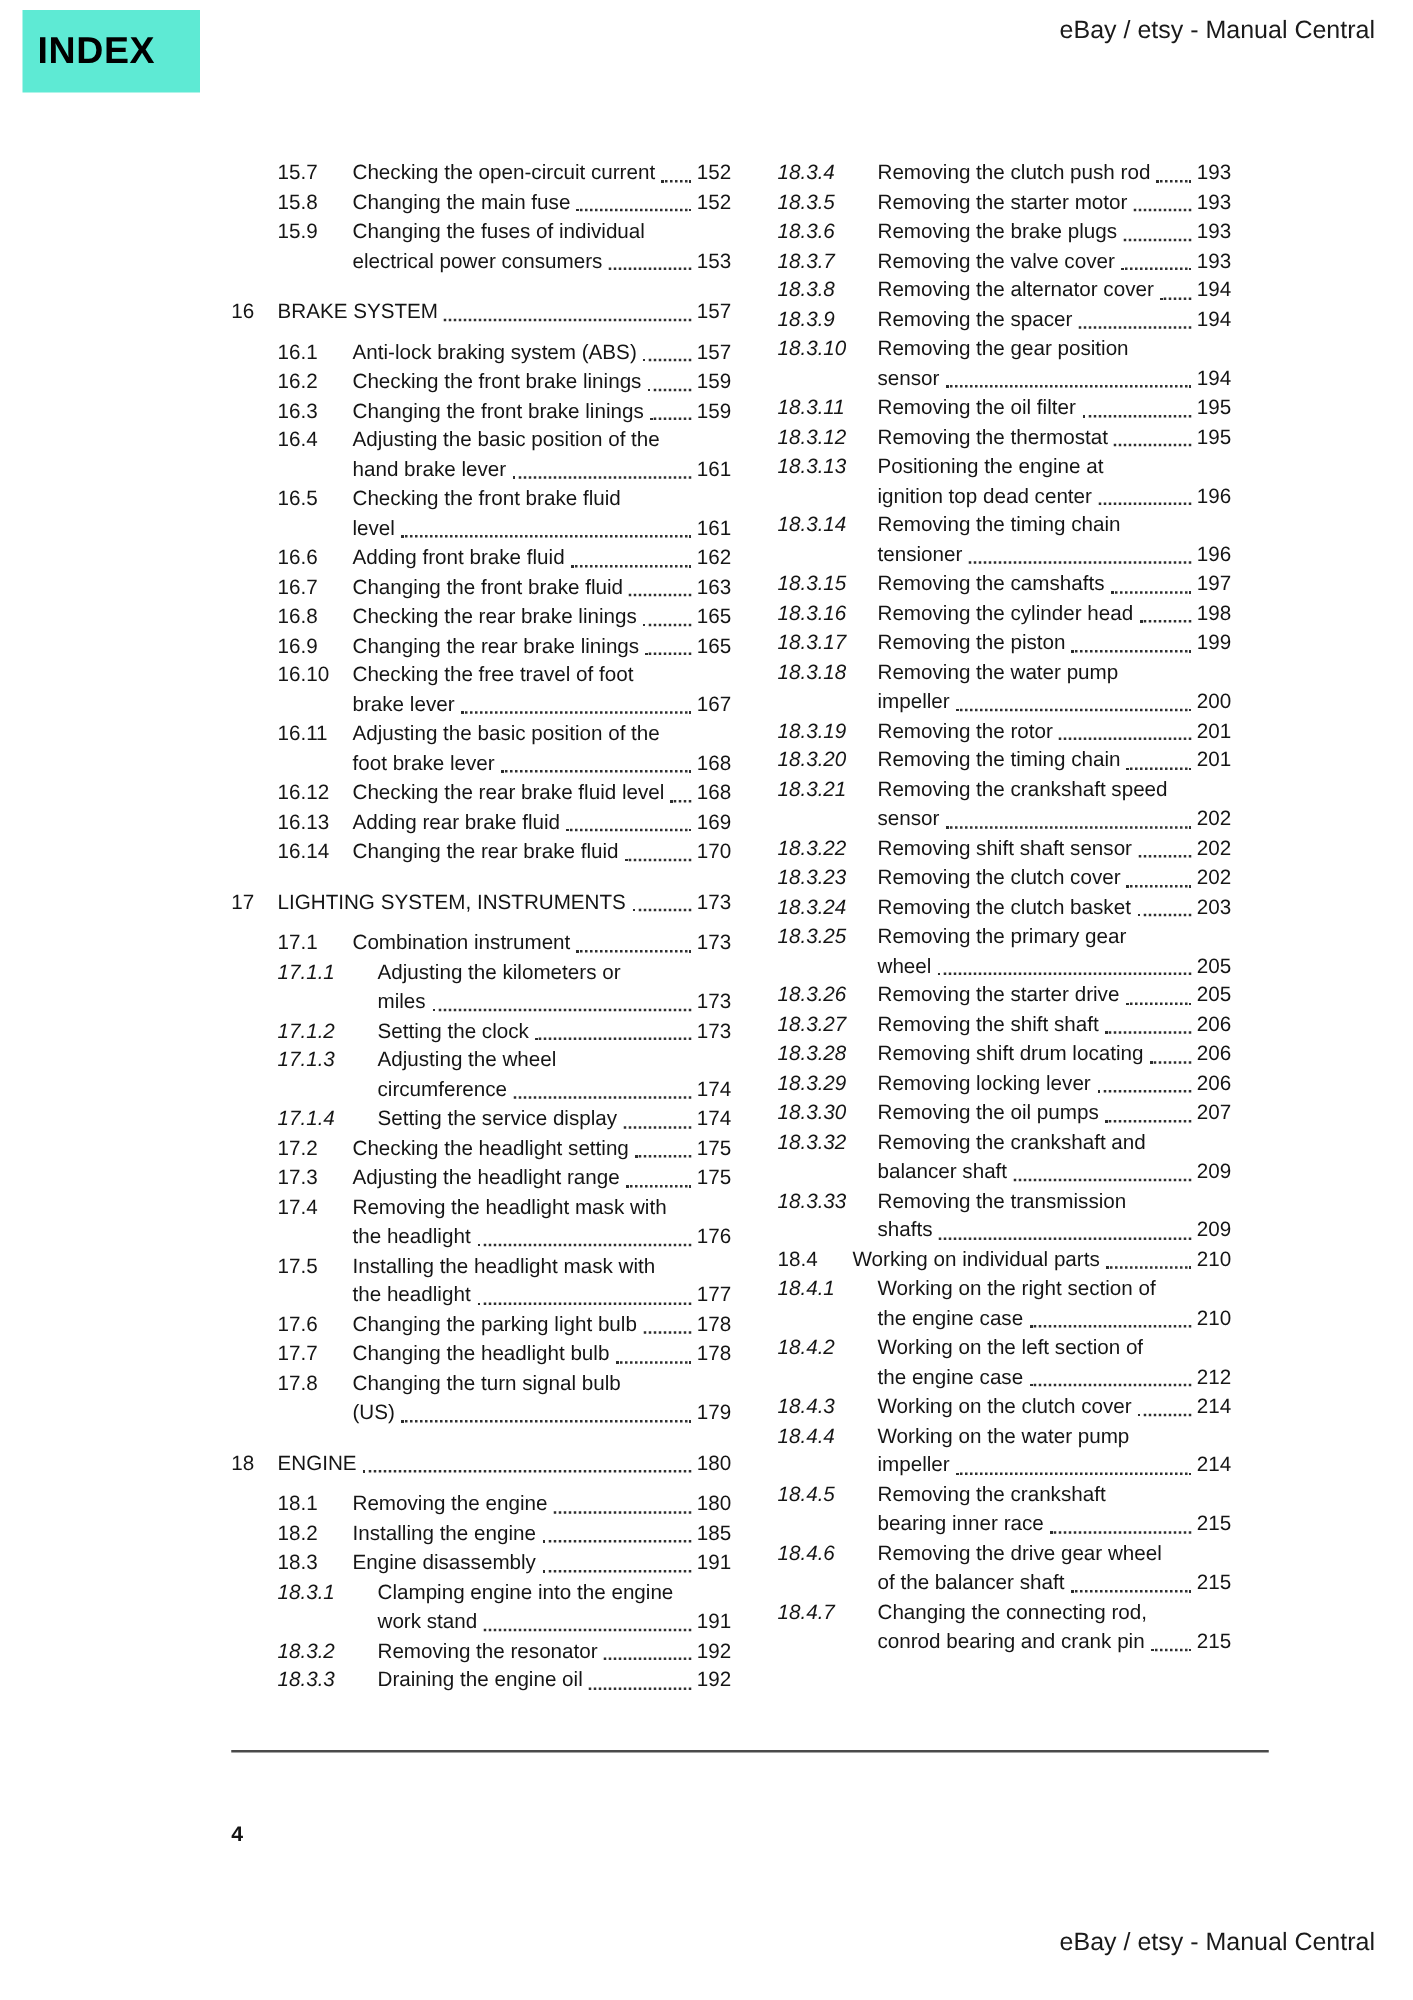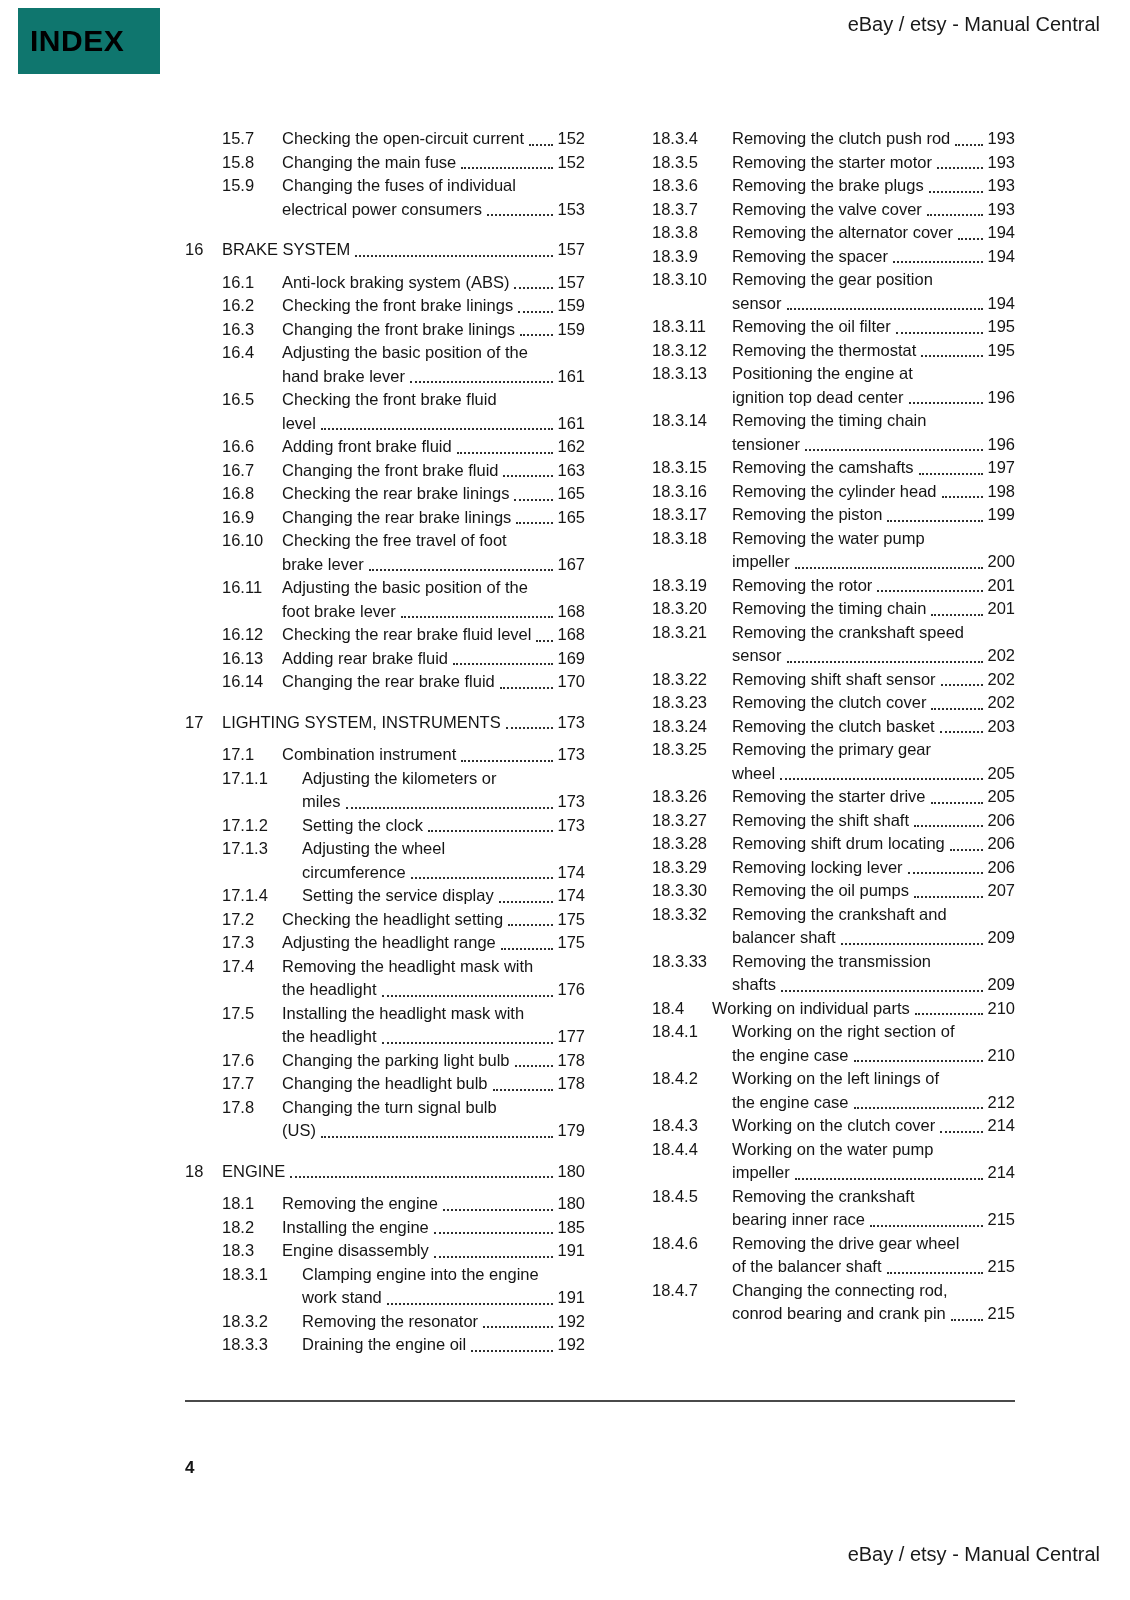"INDEX" .index-box { background: #0f766e -> #5eead4 }
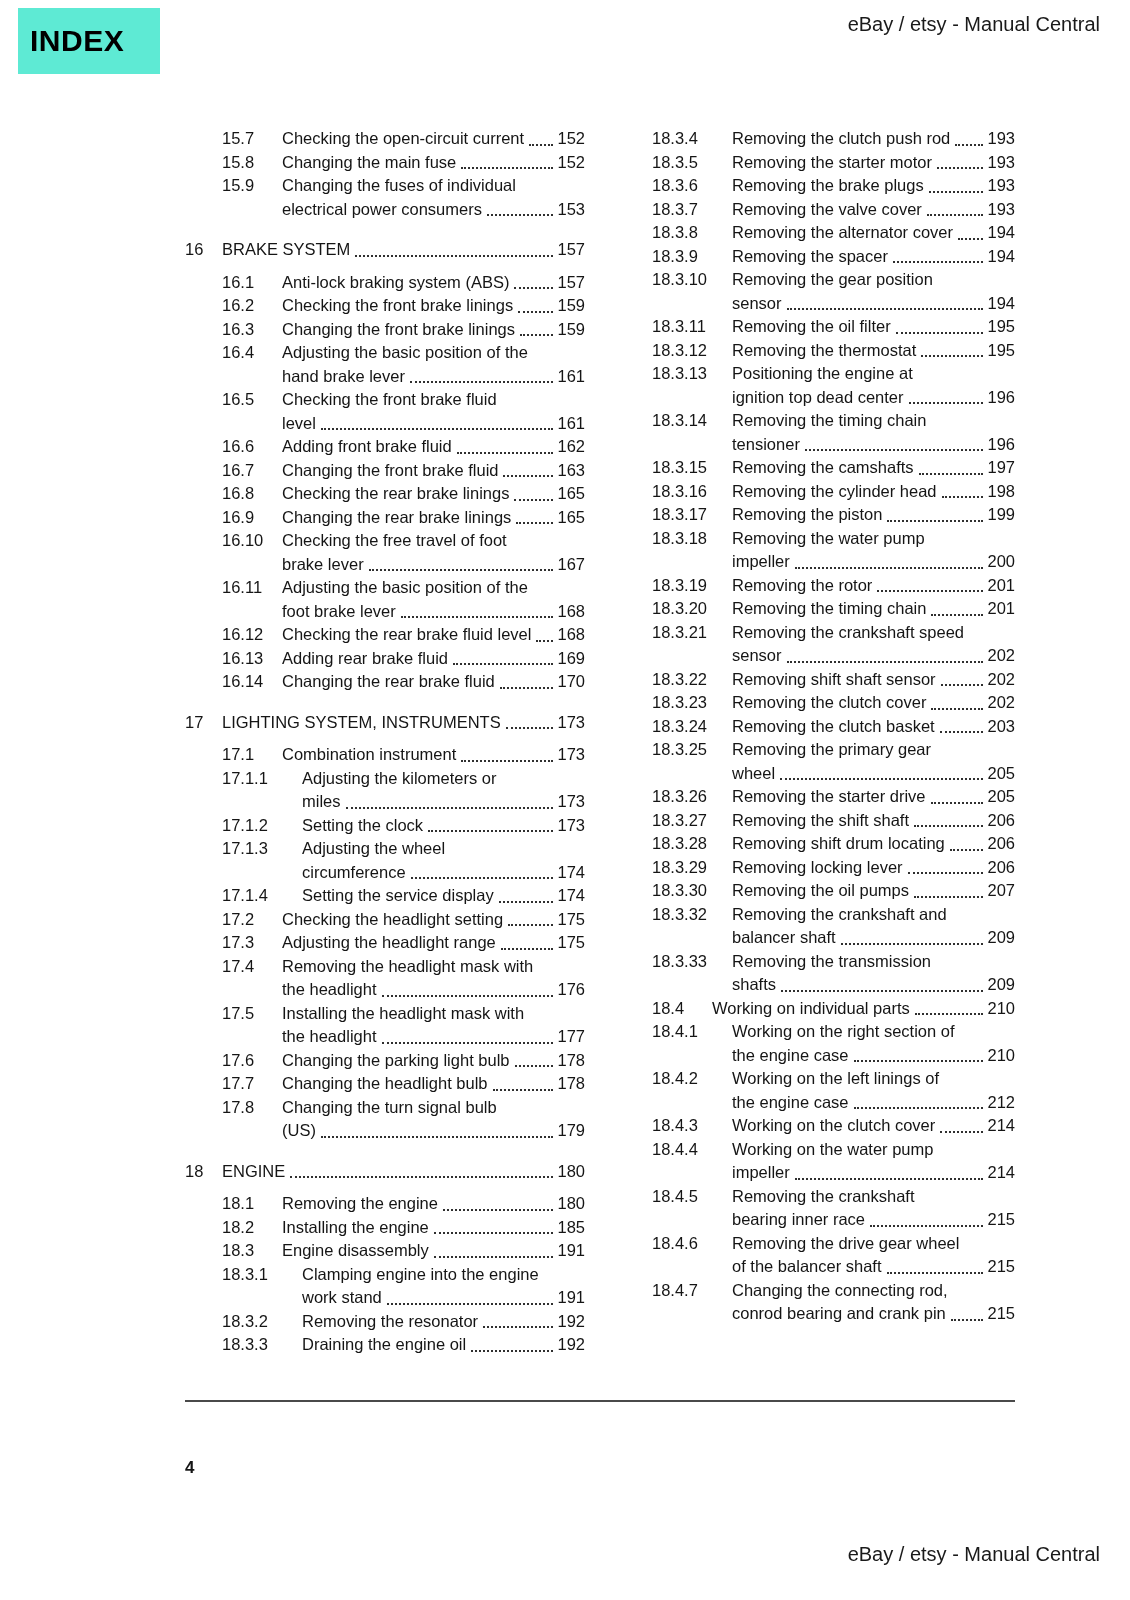"15.7" .content { gap: 30px -> none }
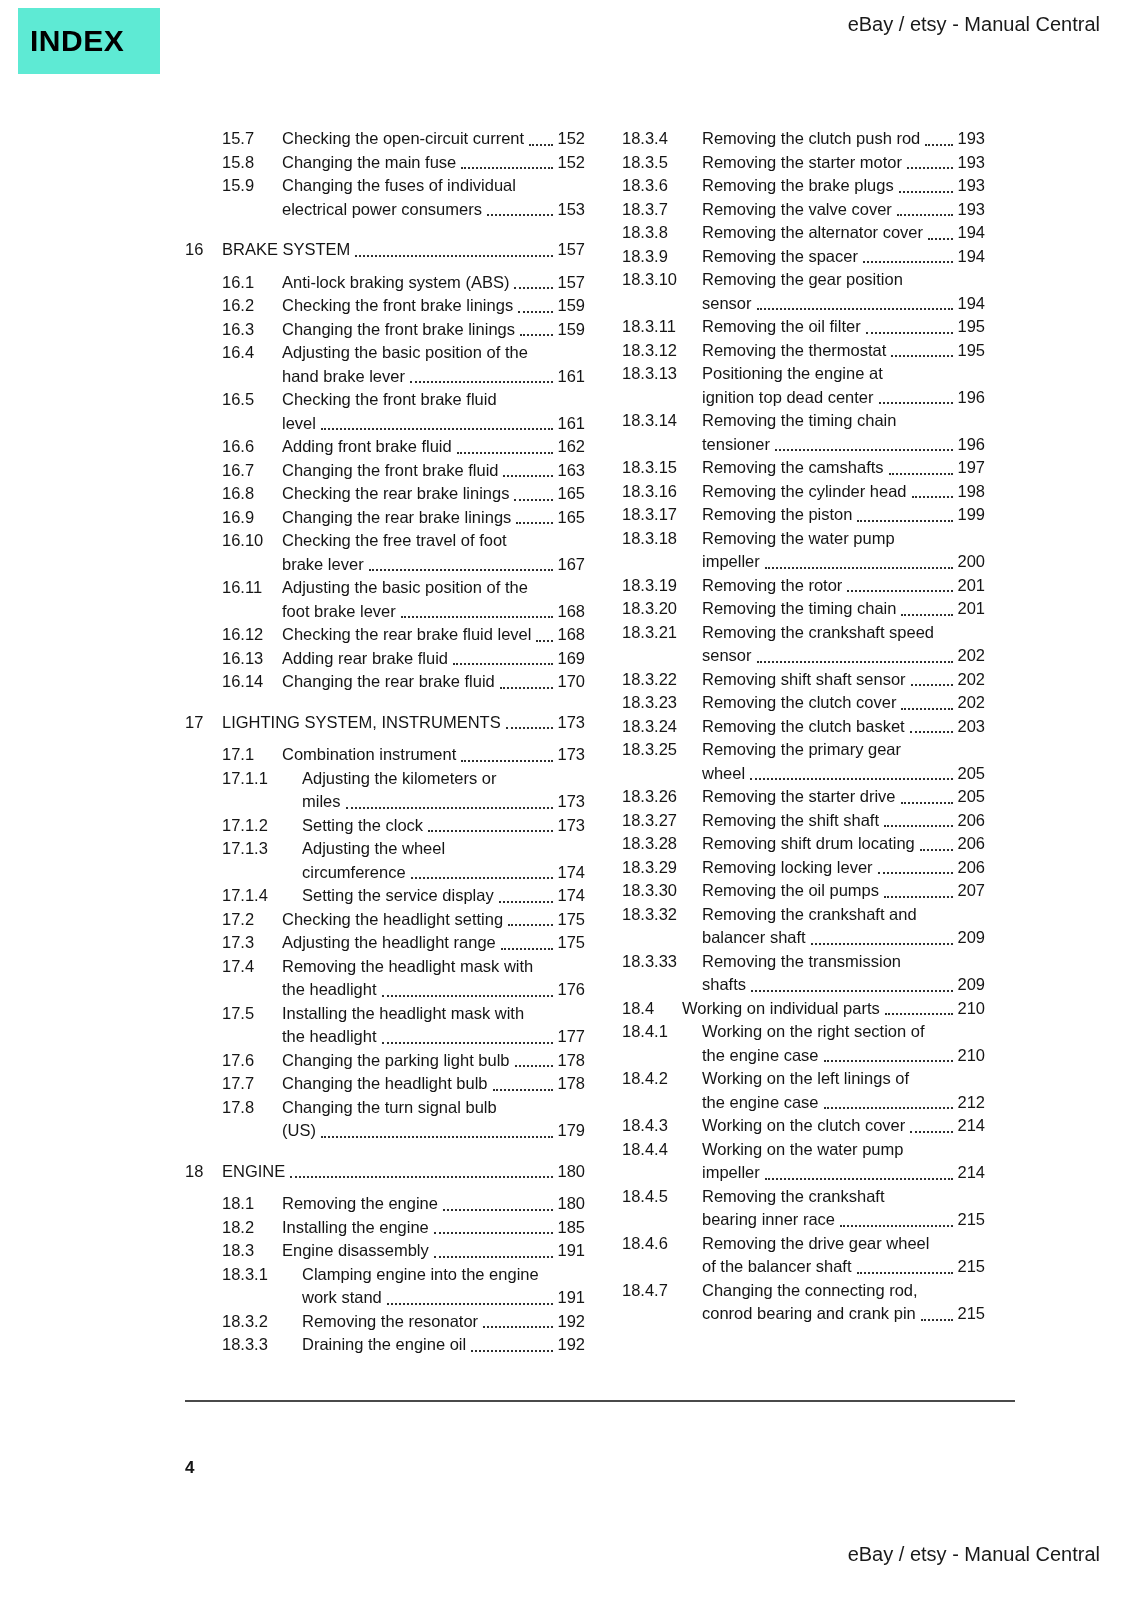"18.3.4" .entry.level2 .num { font-style: none -> italic }
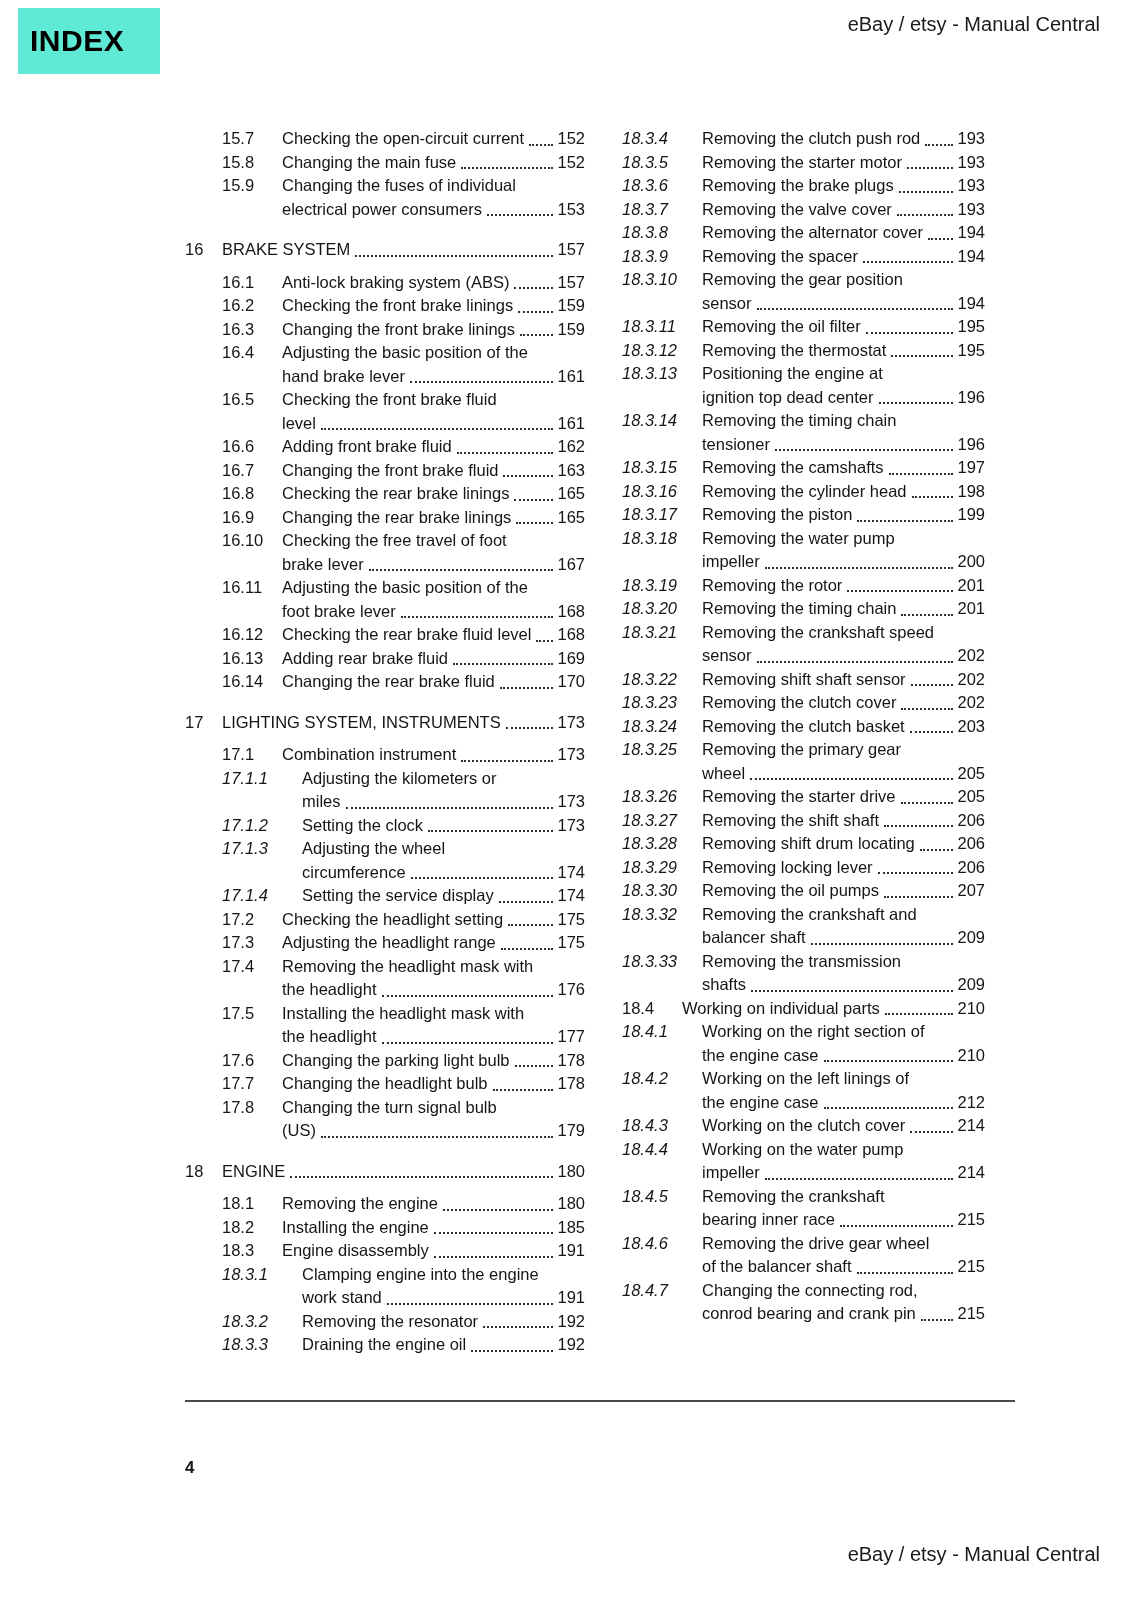"Working on the left linings" span.txt { text: linings -> section }
